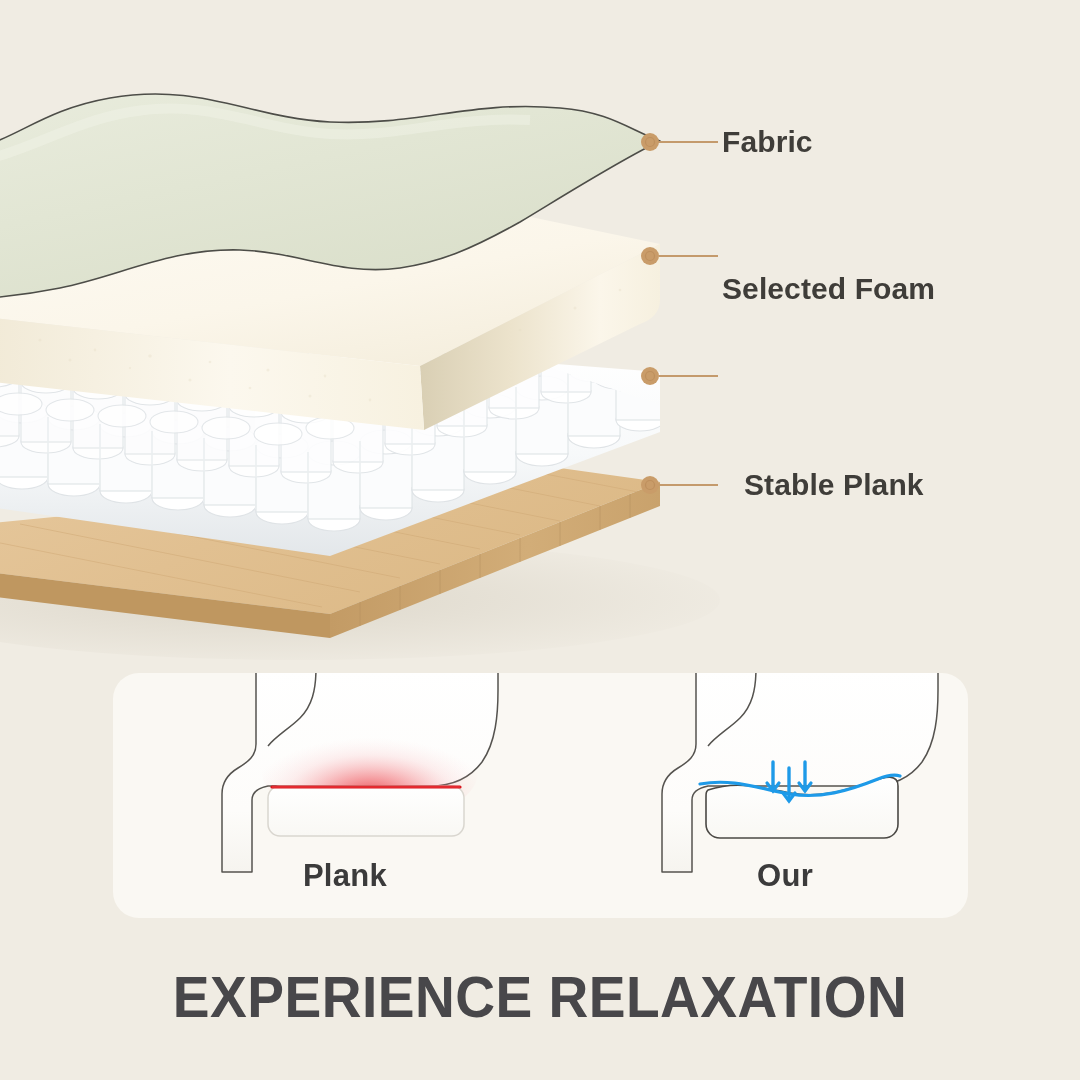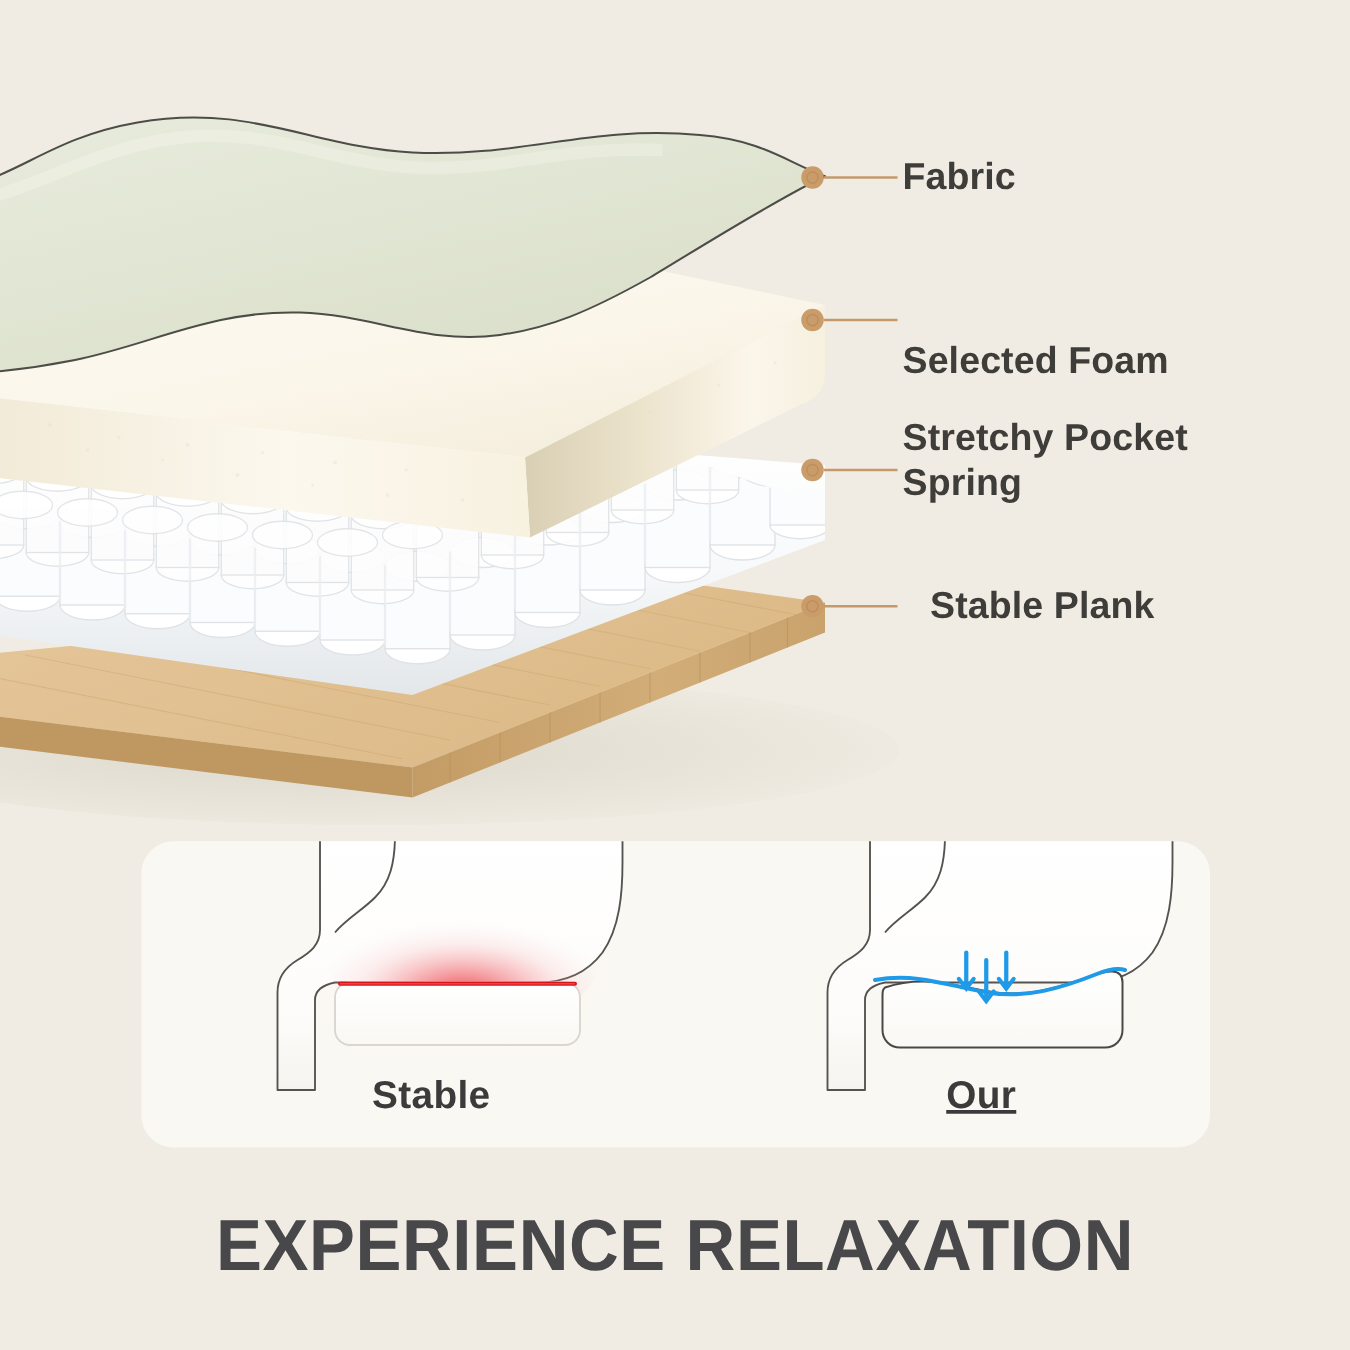"Stretchy Pocket" div.callout-label { html: <div>Stretchy Pocket Spring</div> -> none }
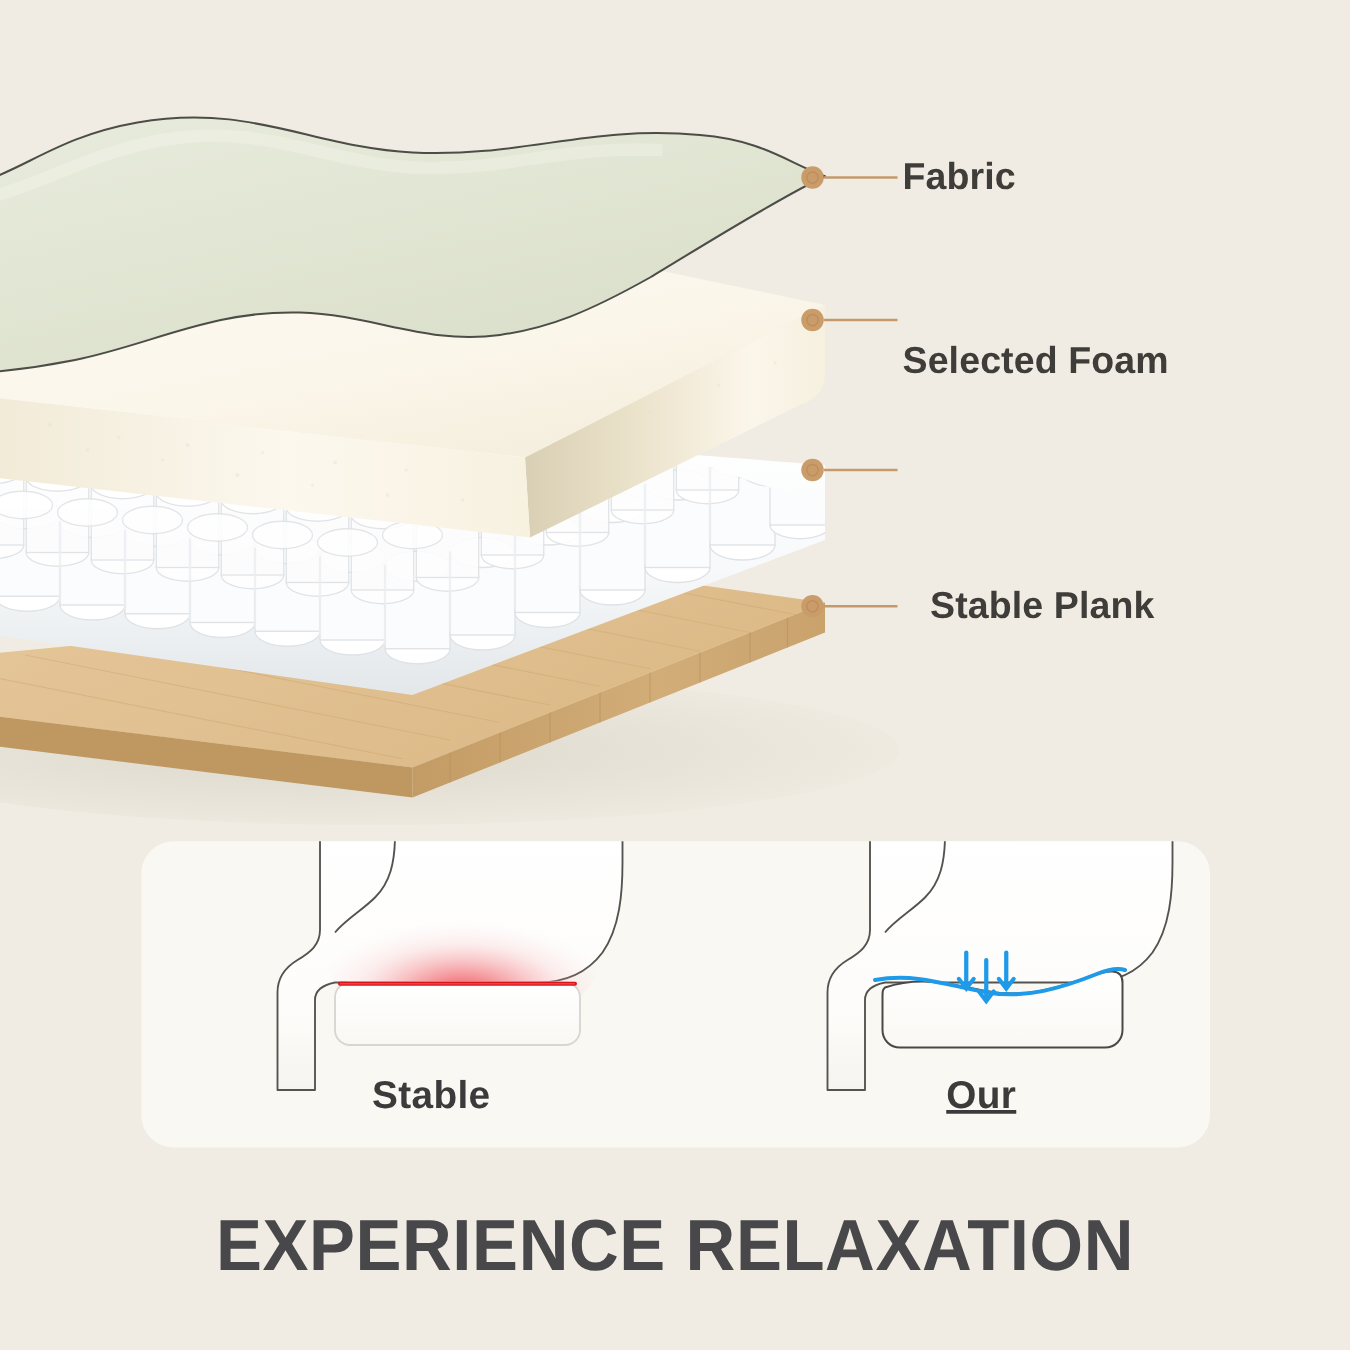"Stable" div.compare-caption { text: Stable -> Plank }
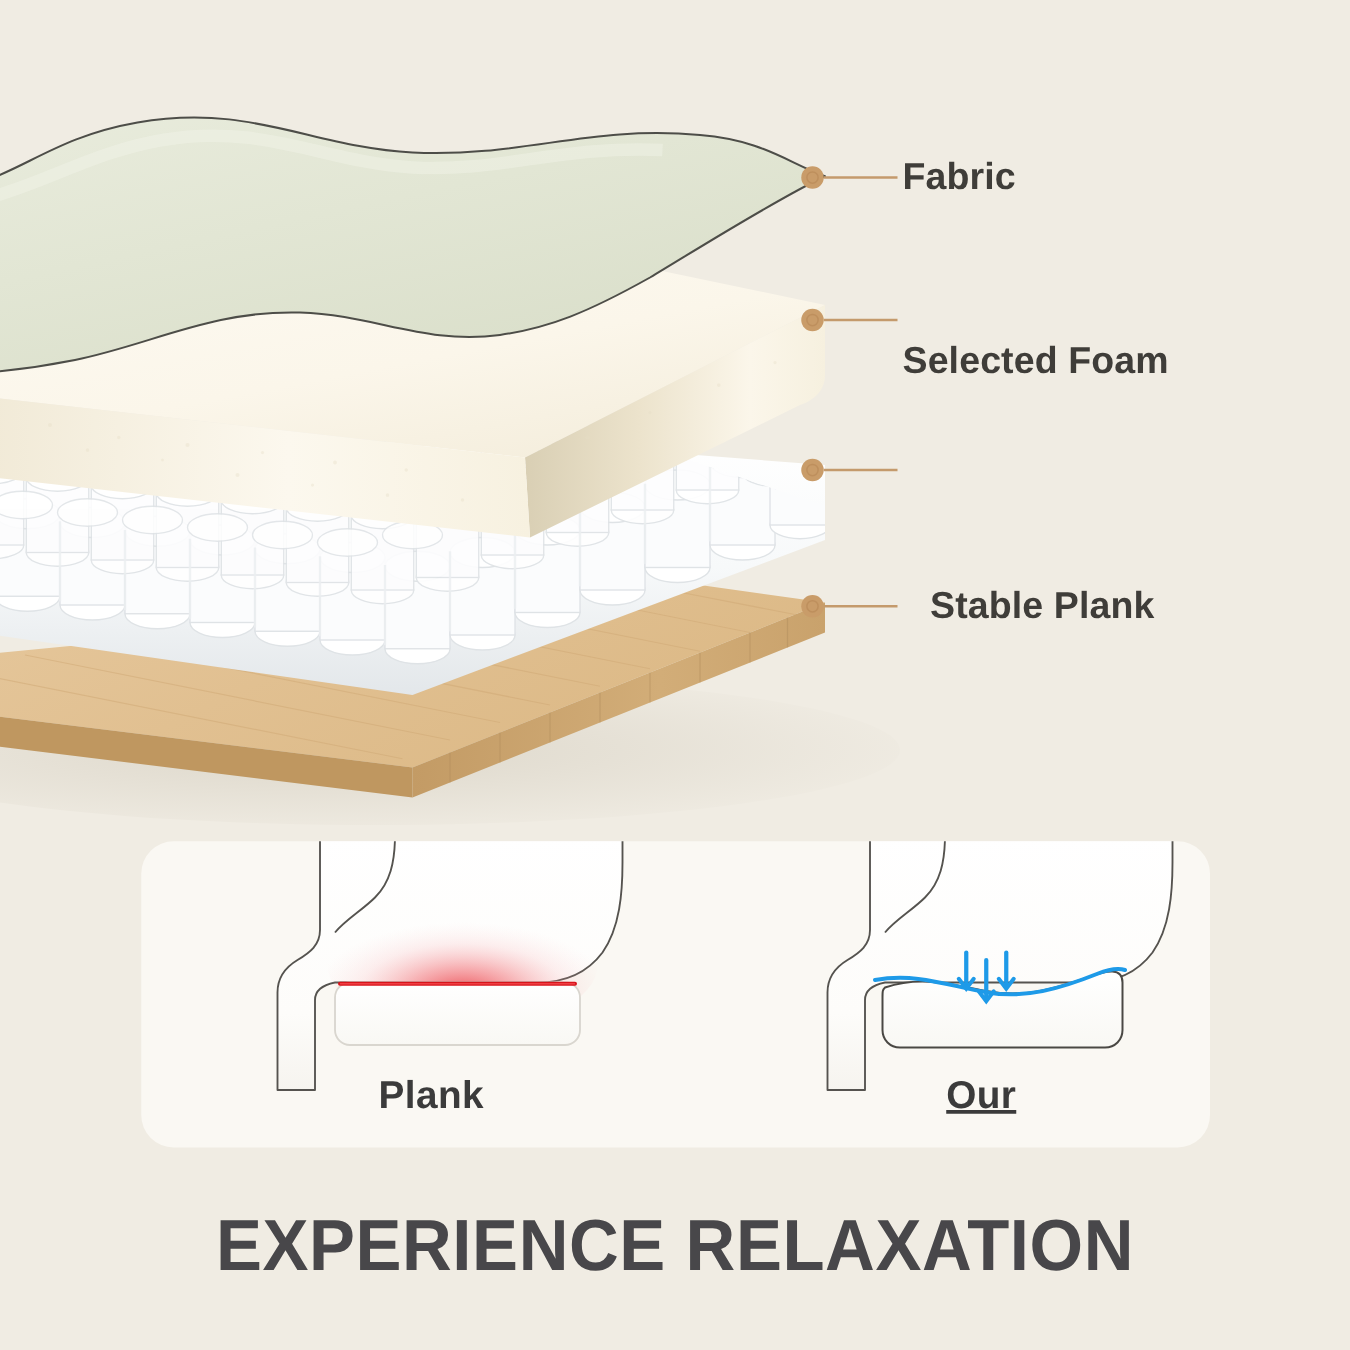"Our" #caption-our { text-decoration: underline -> none }
